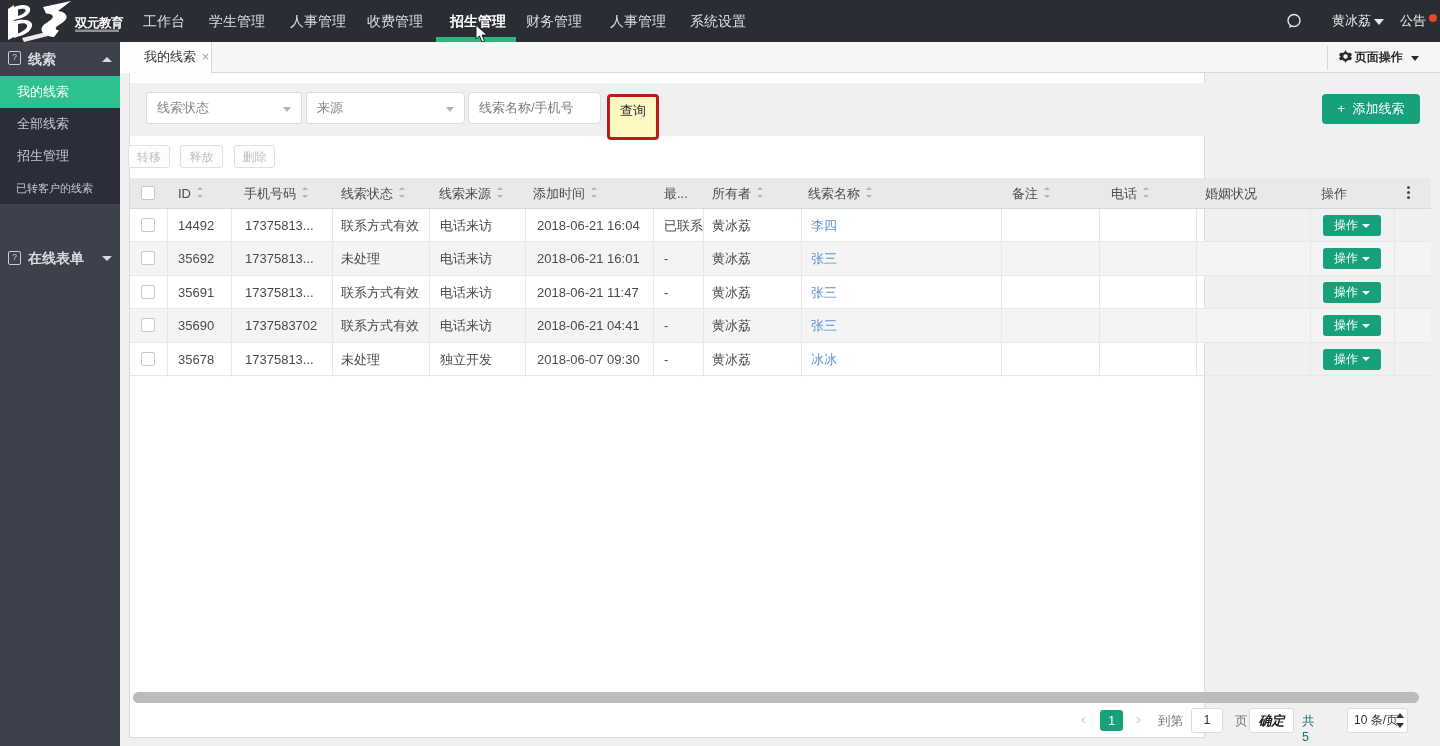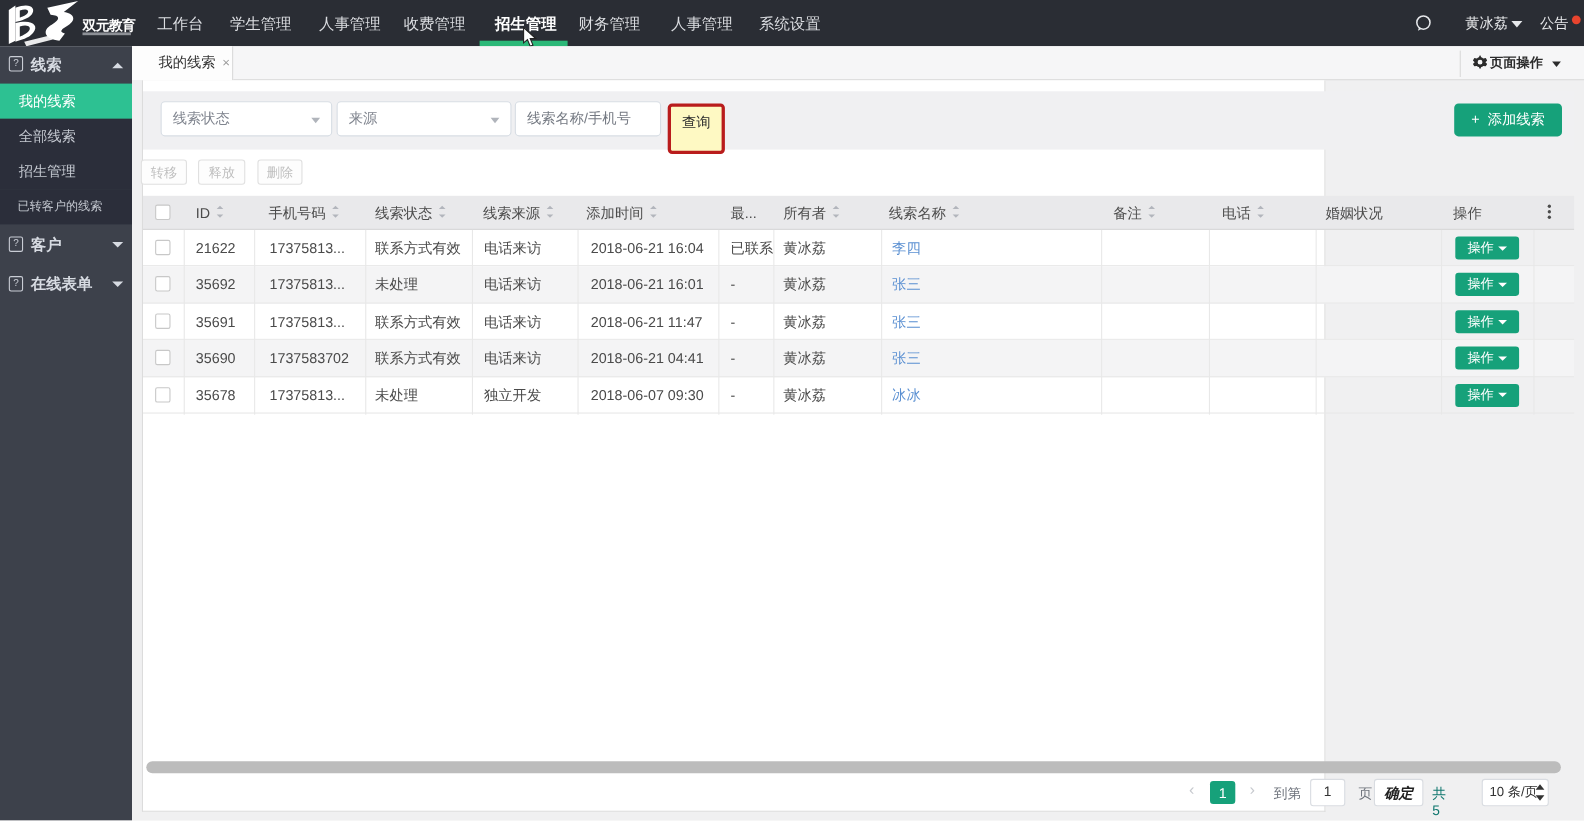"客户" div.side-group { html: <div> <div></div> <div>客户</div> <div></div> </div> -> none }
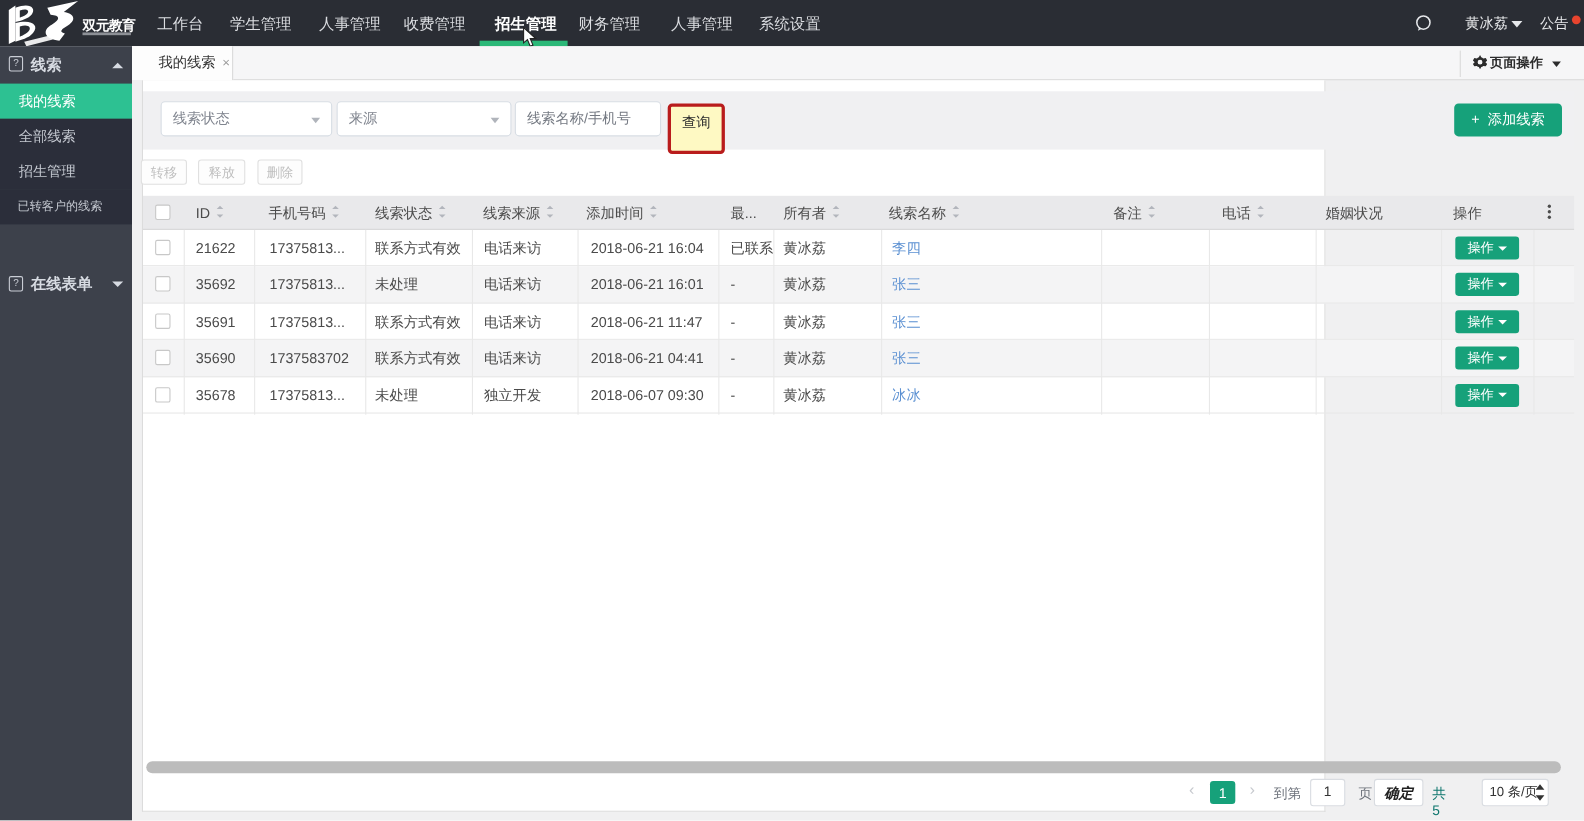"21622" div.tcell { text: 21622 -> 14492 }
